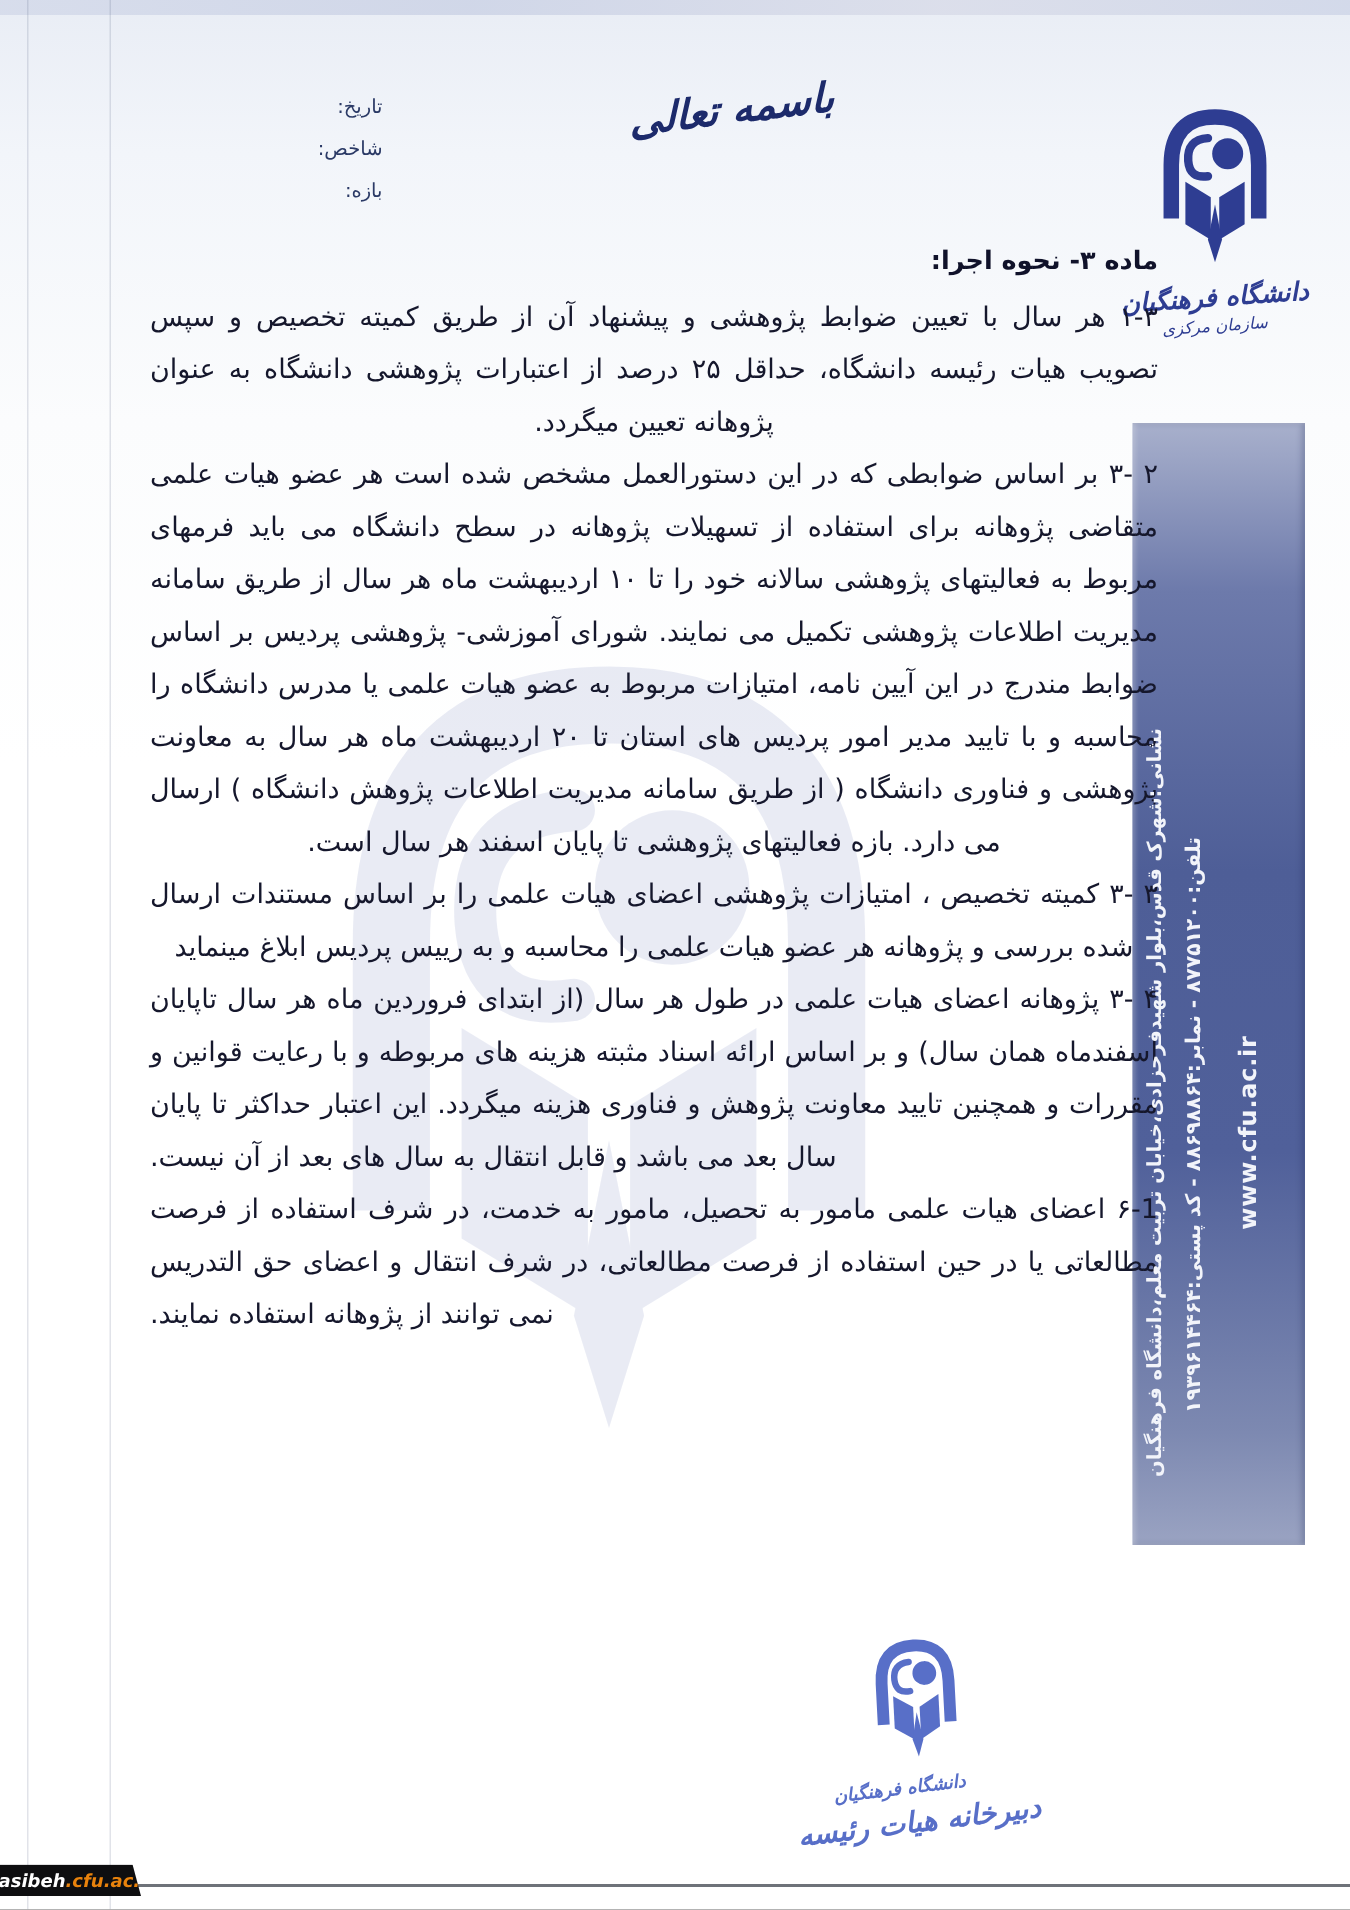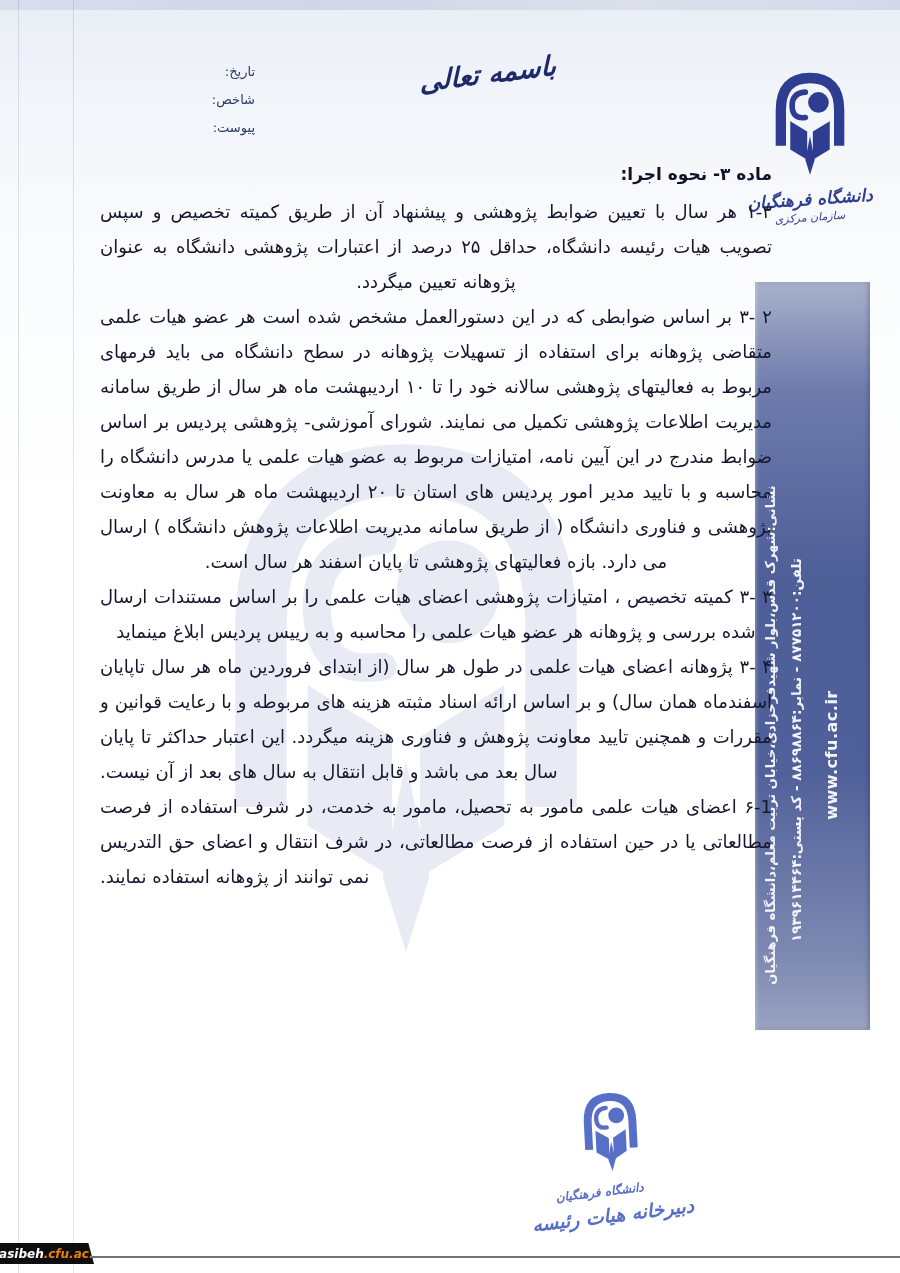"پیوست:" div { text: پیوست -> بازه }
